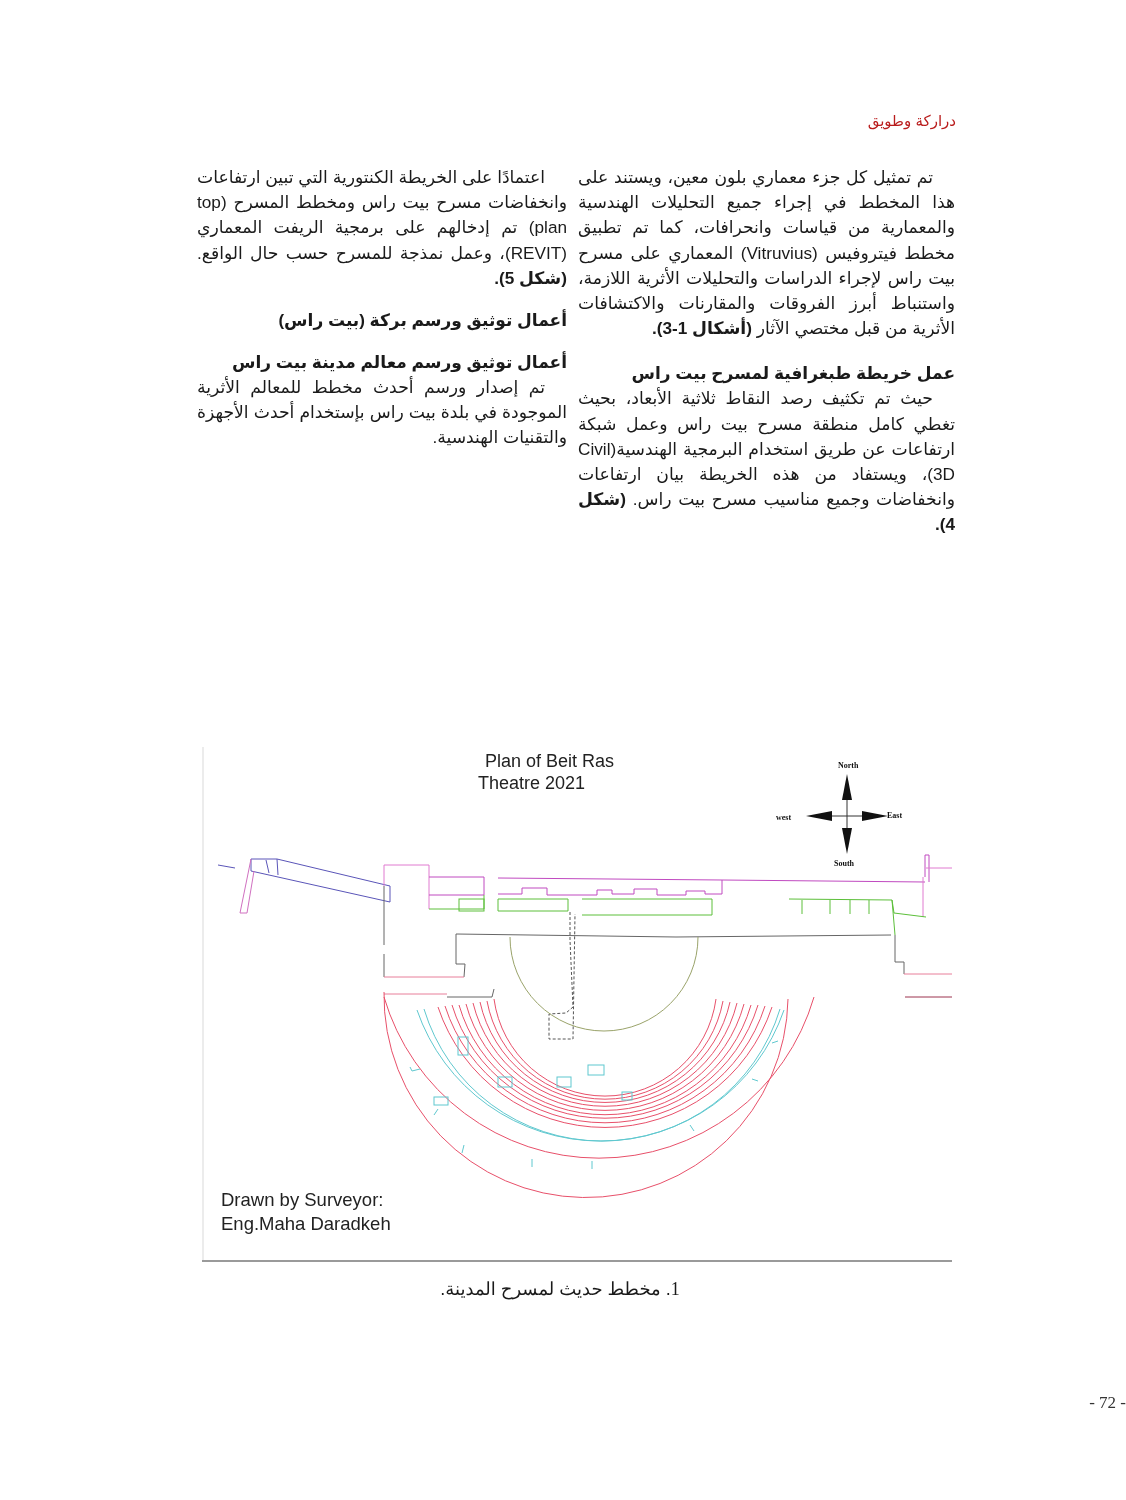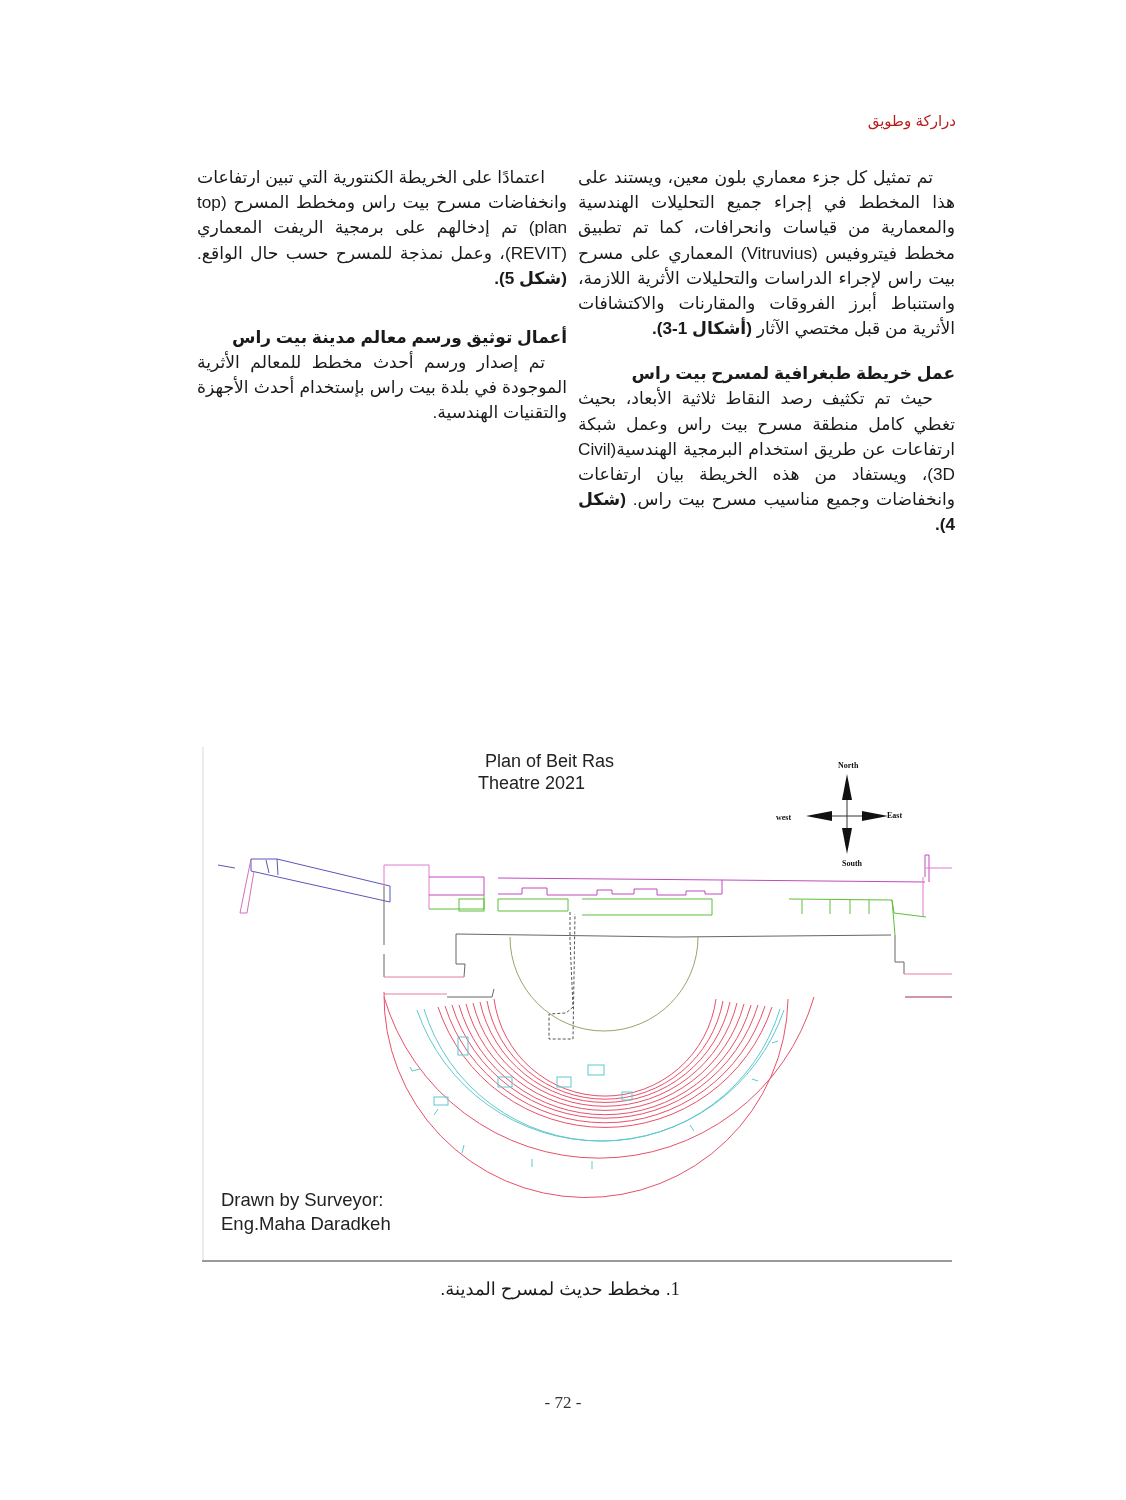"أعمال توثيق ورسم بركة (بيت" h3 { html: none -> <h3>أعمال توثيق ورسم بركة (بيت راس)</h3> }
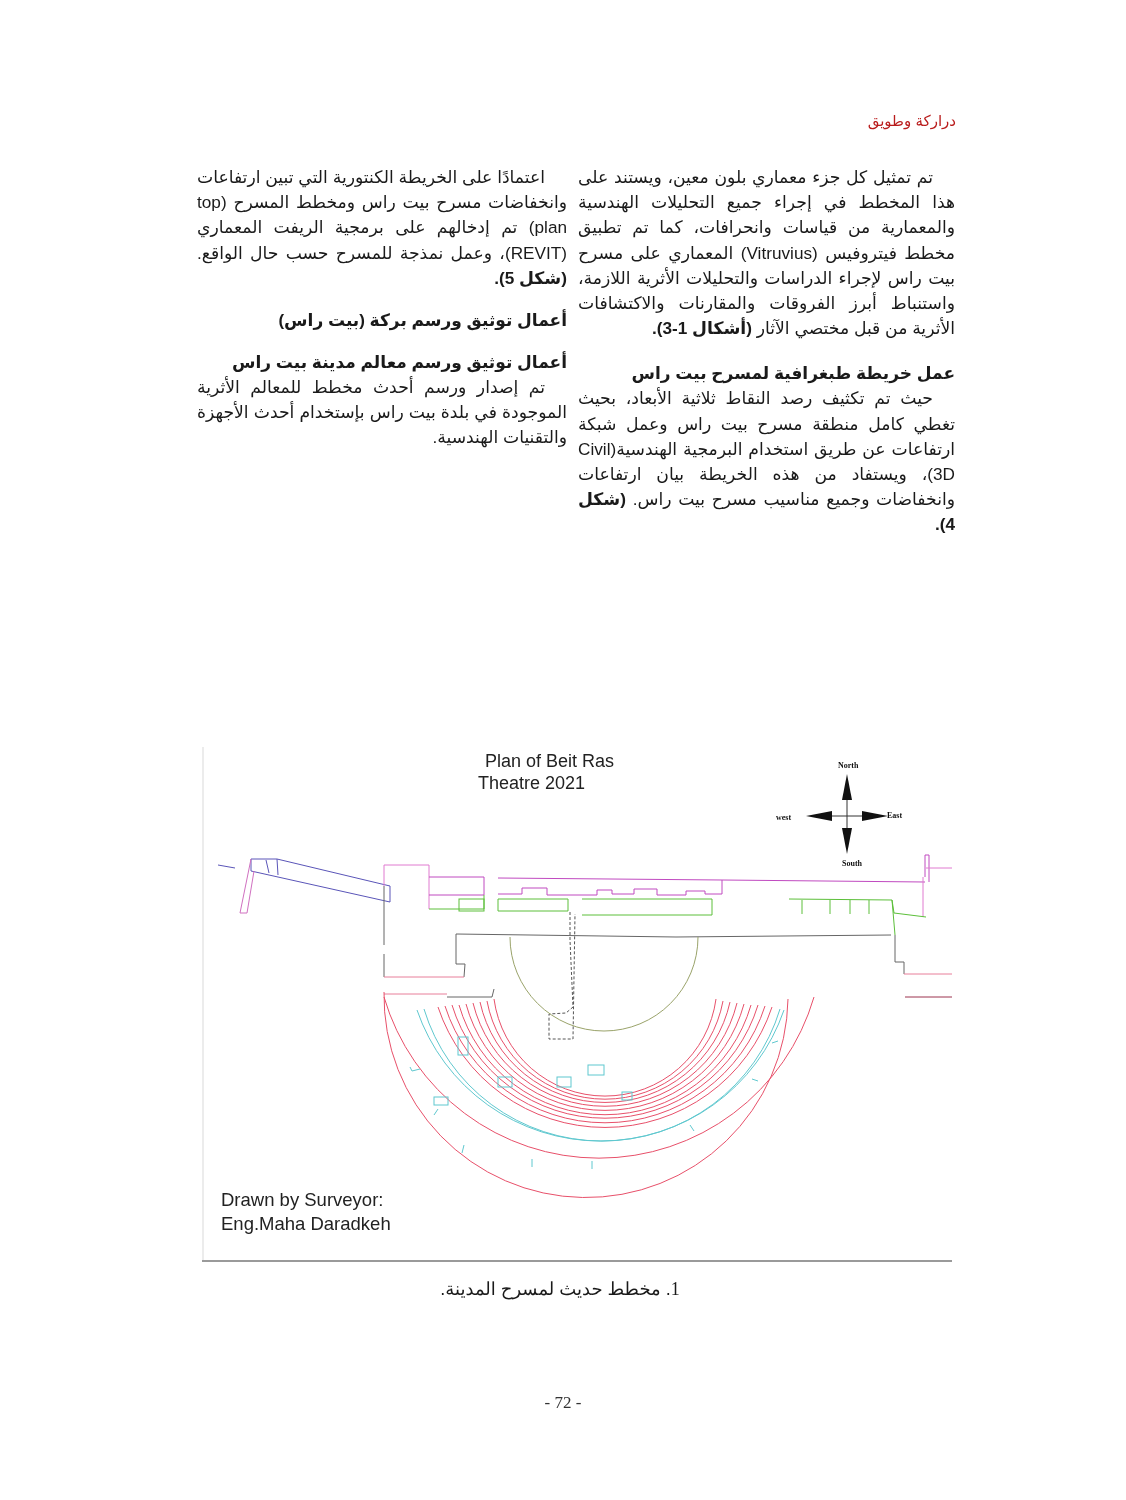"South" span.compass-label { left: 72px -> 64px }
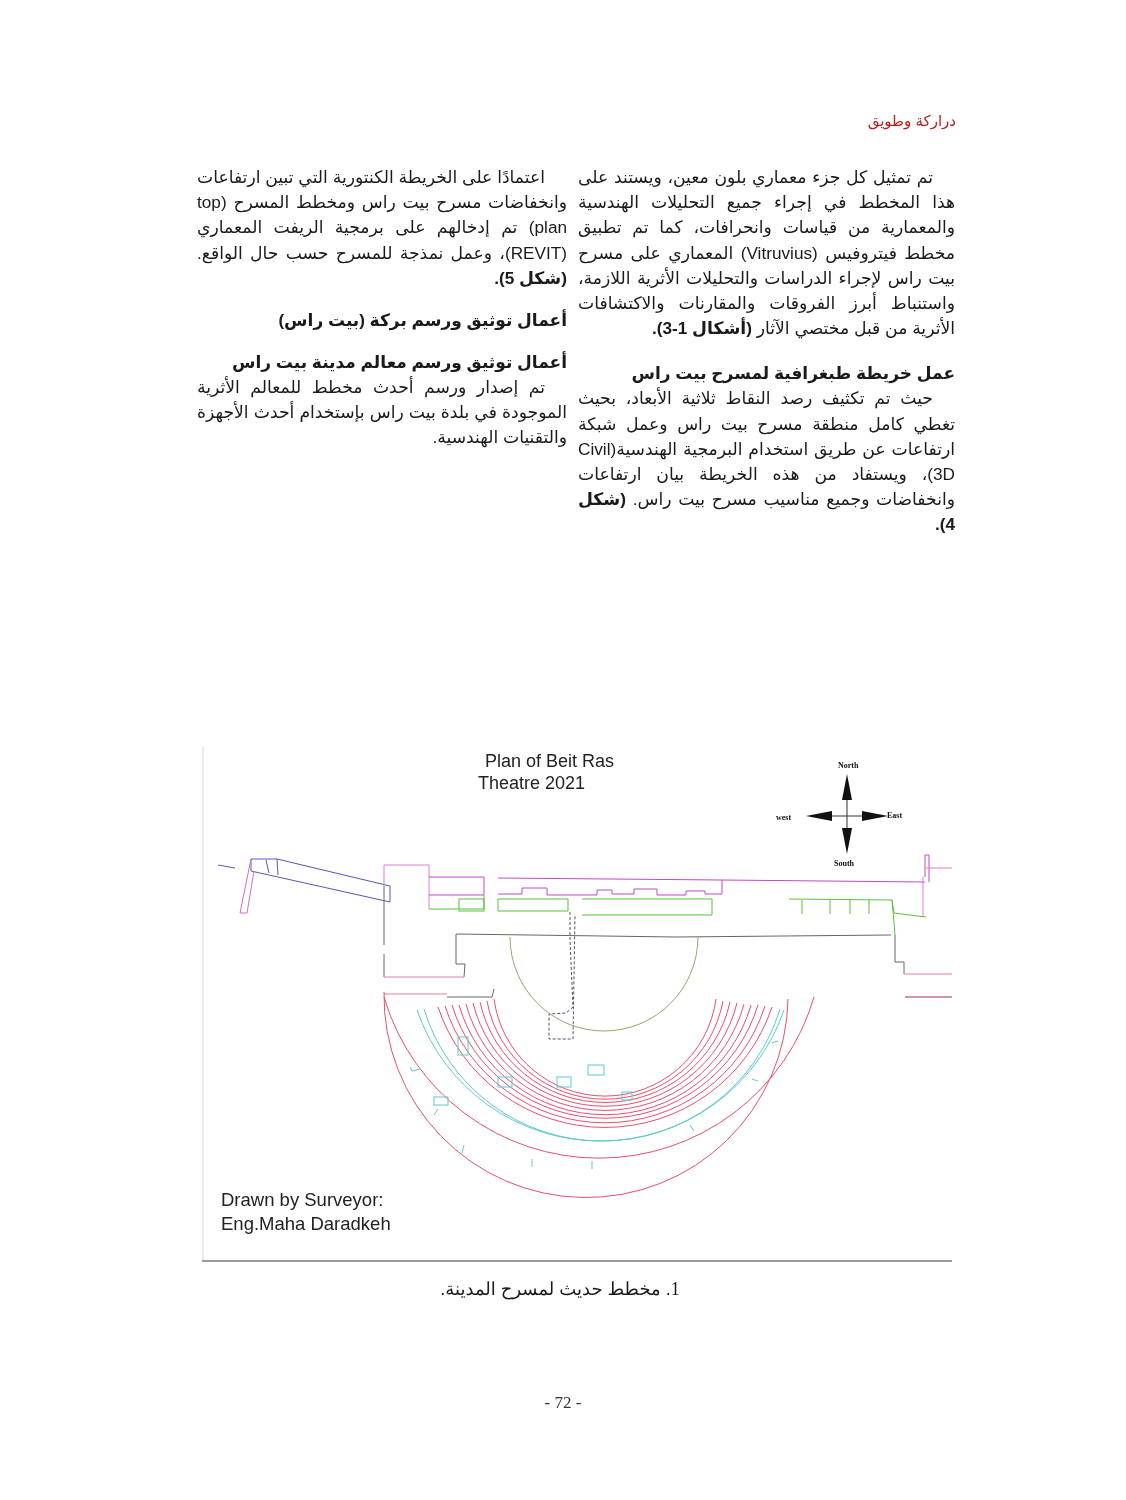"- 72 -" .page-num { text-align: center -> right }
